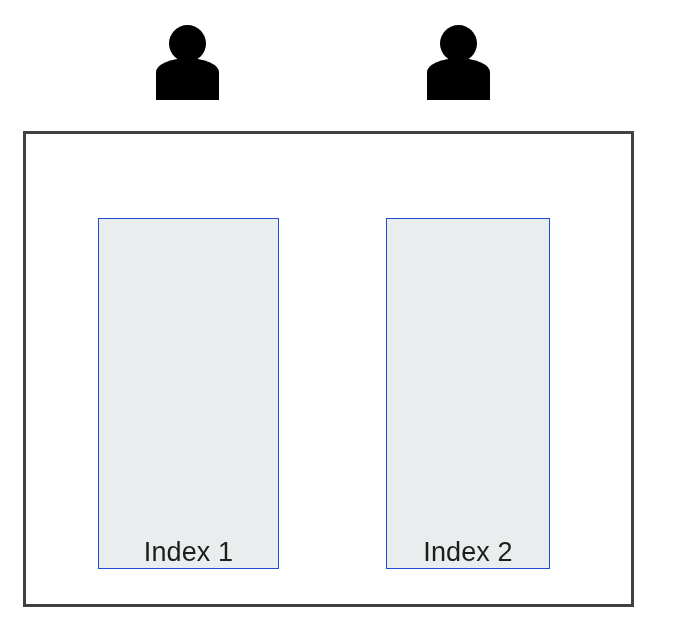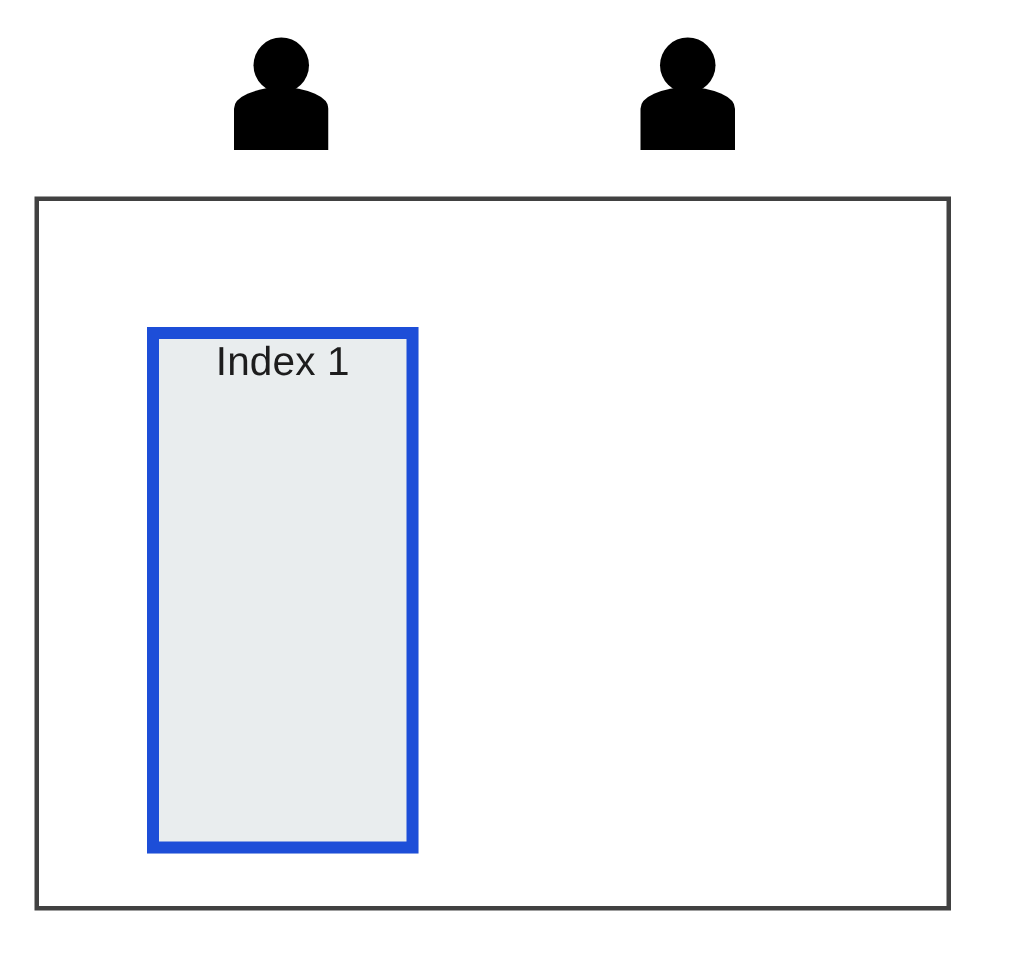"Index 1" .index-box { align-items: flex-start -> flex-end; border: 8px solid #1d4ed8 -> 1px solid #1d4ed8 }
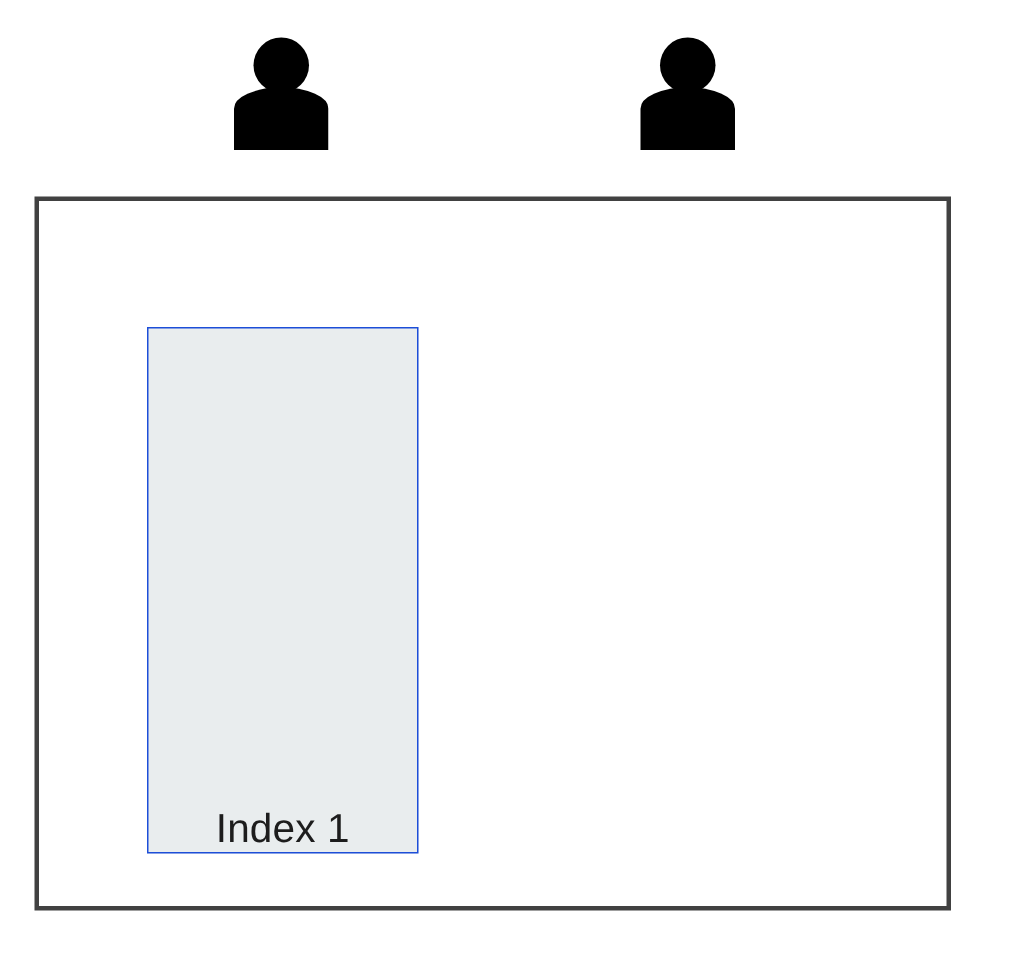"Index 2" div.index-box { html: none -> <div> <span>Index 2</span> </div> }
